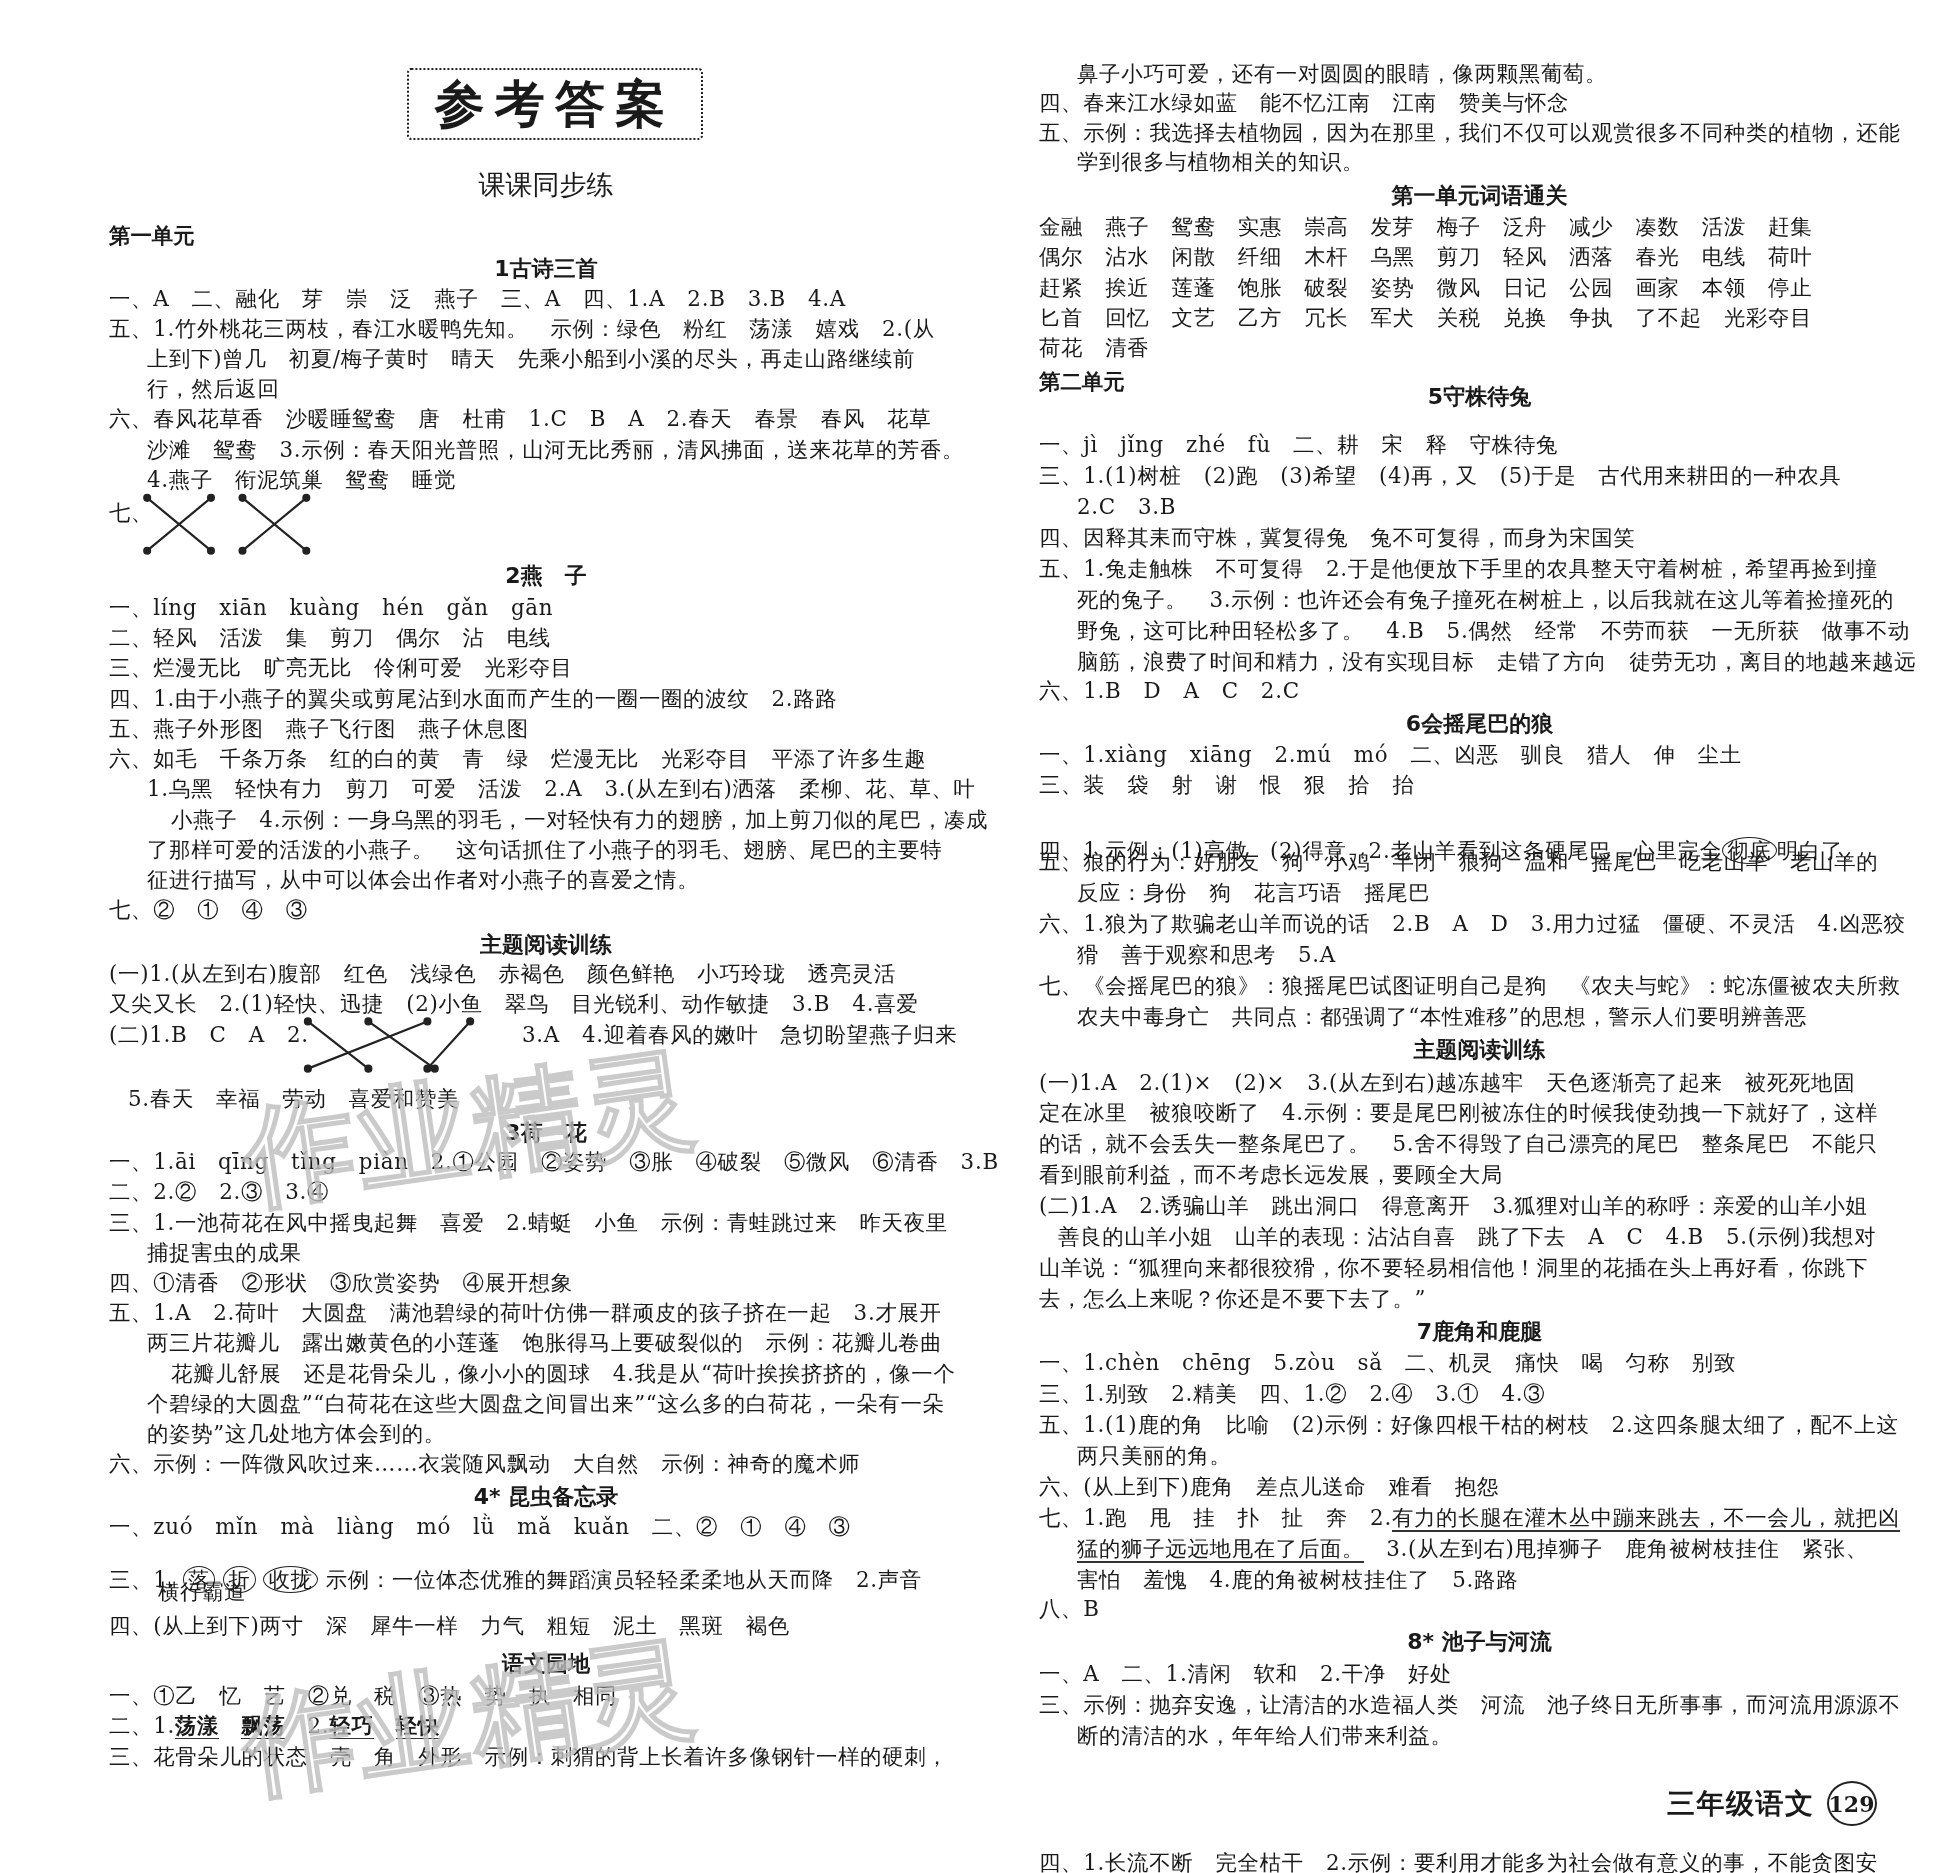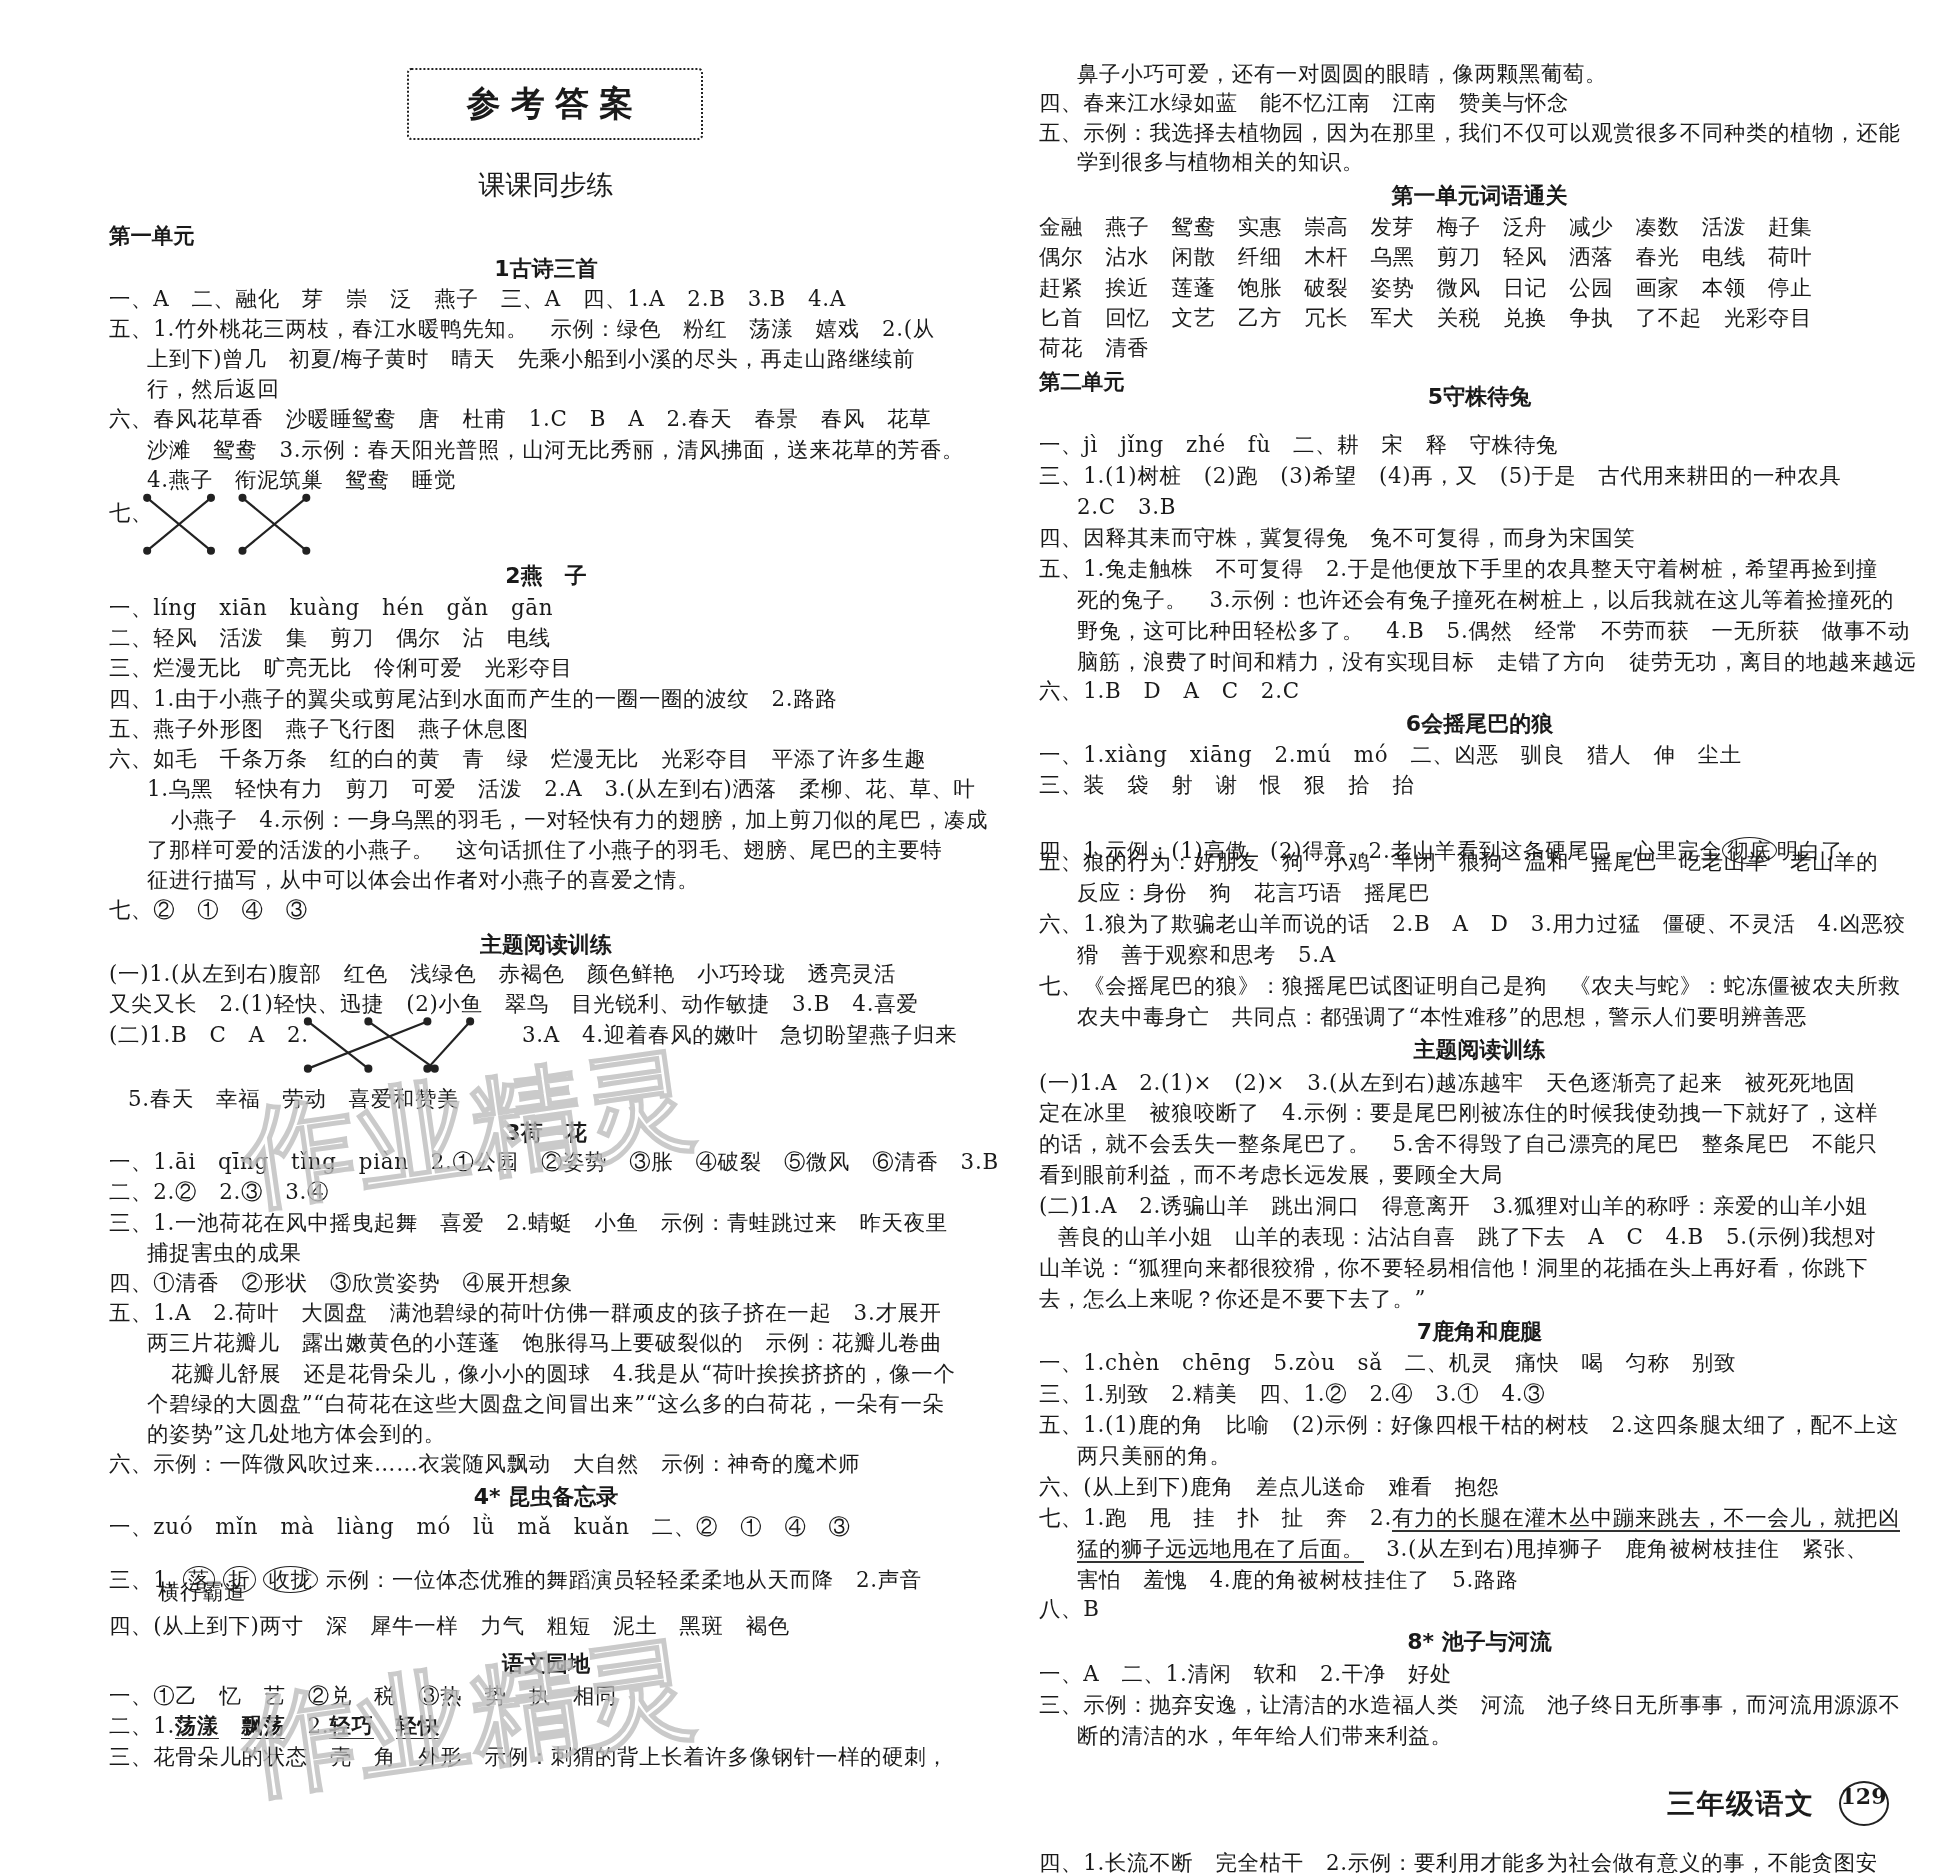"参考答案" .title-box span { font-size: 34px -> 50px }
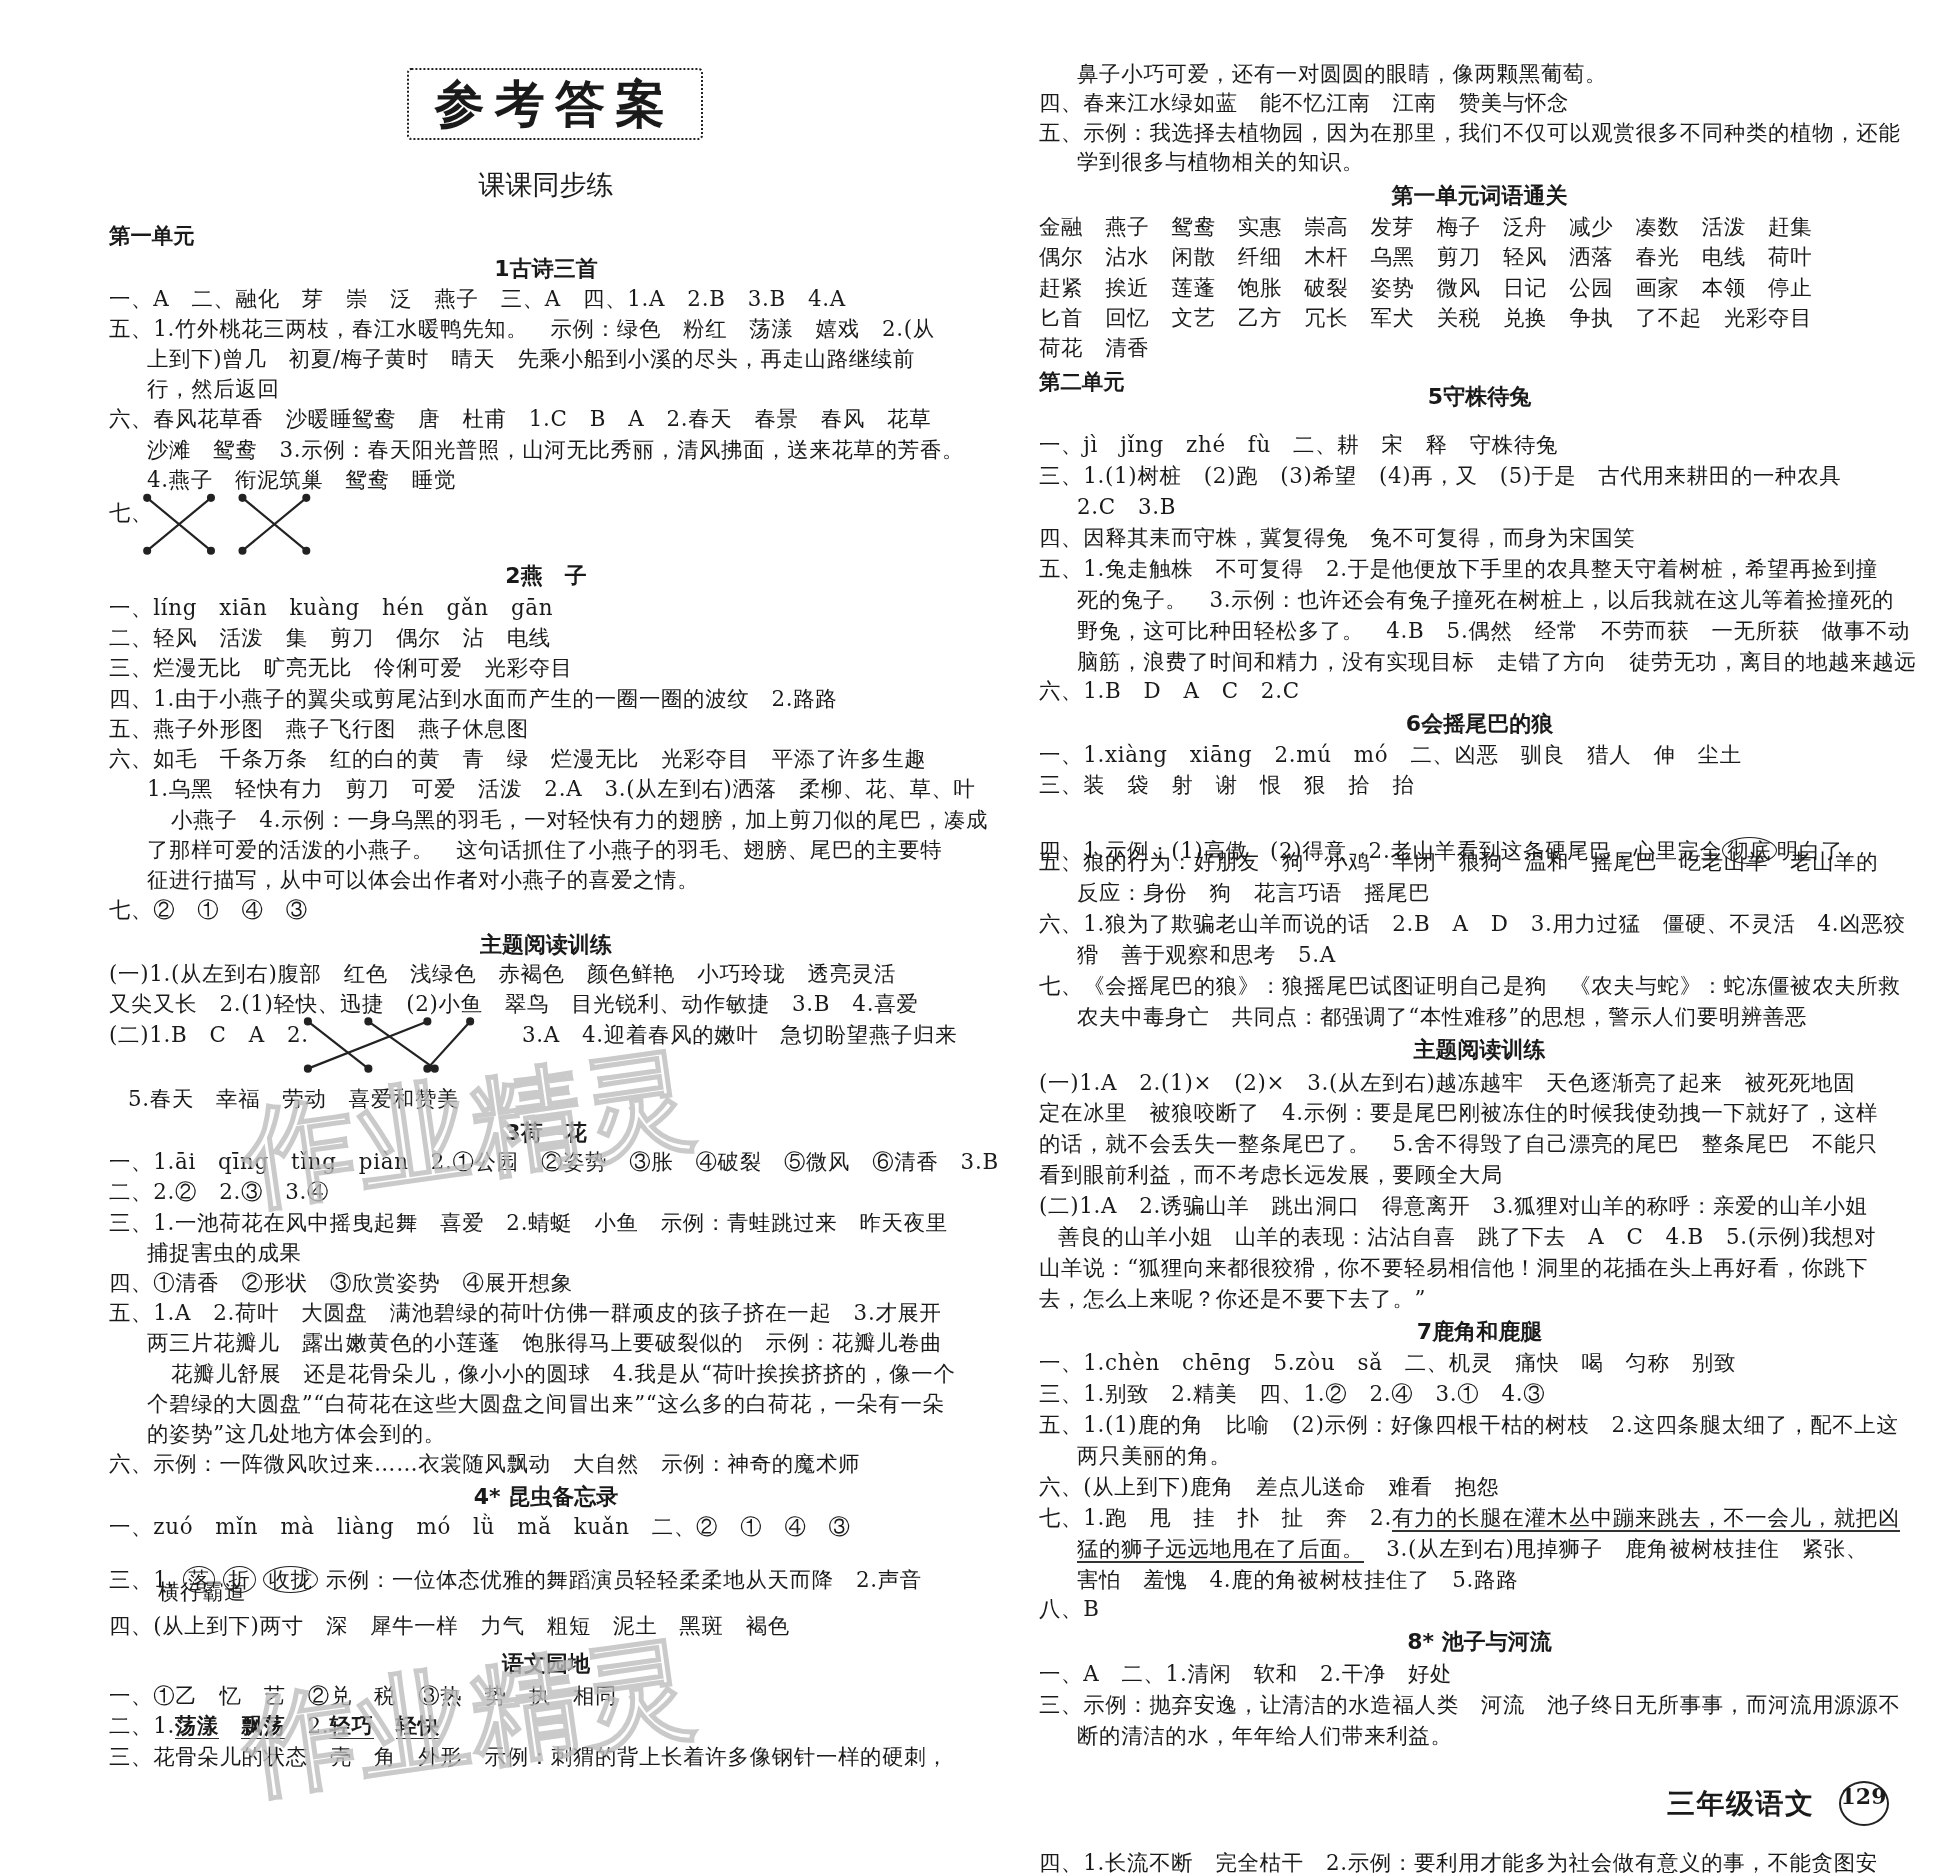"129" .page-badge { align-items: flex-start -> center; margin-left: 24px -> 12px }
